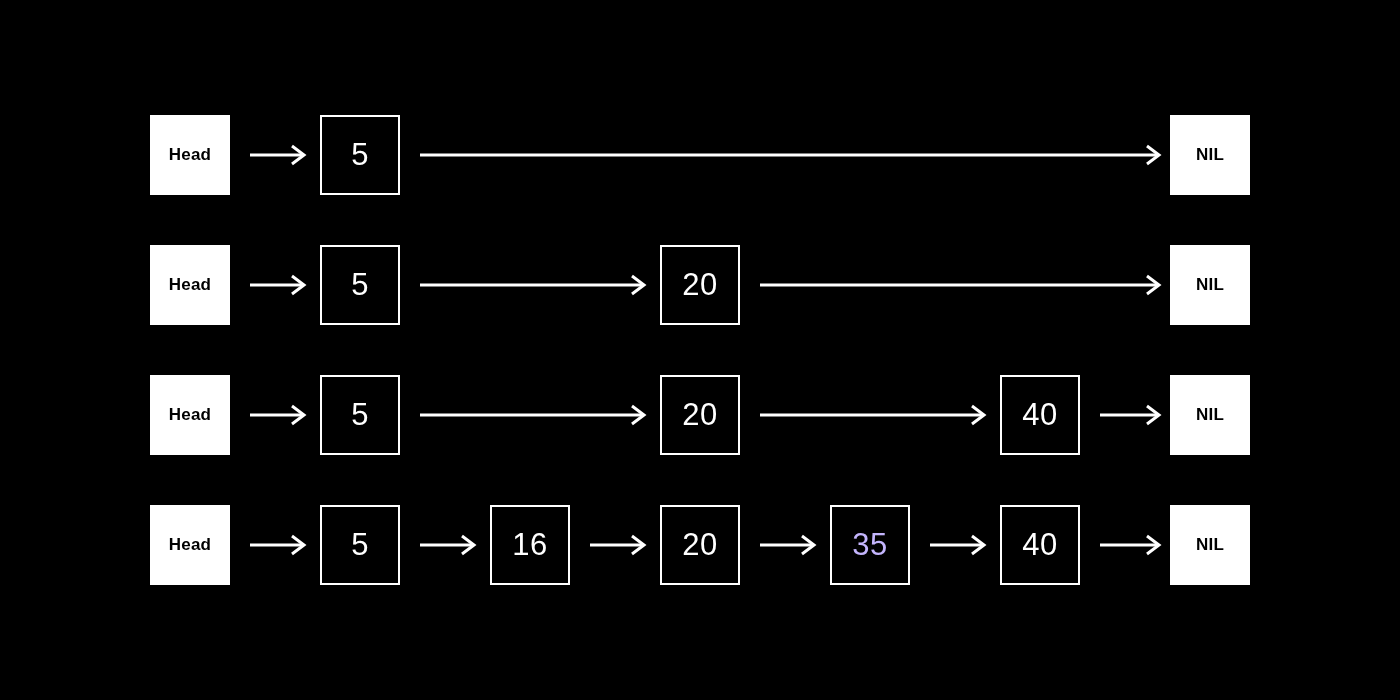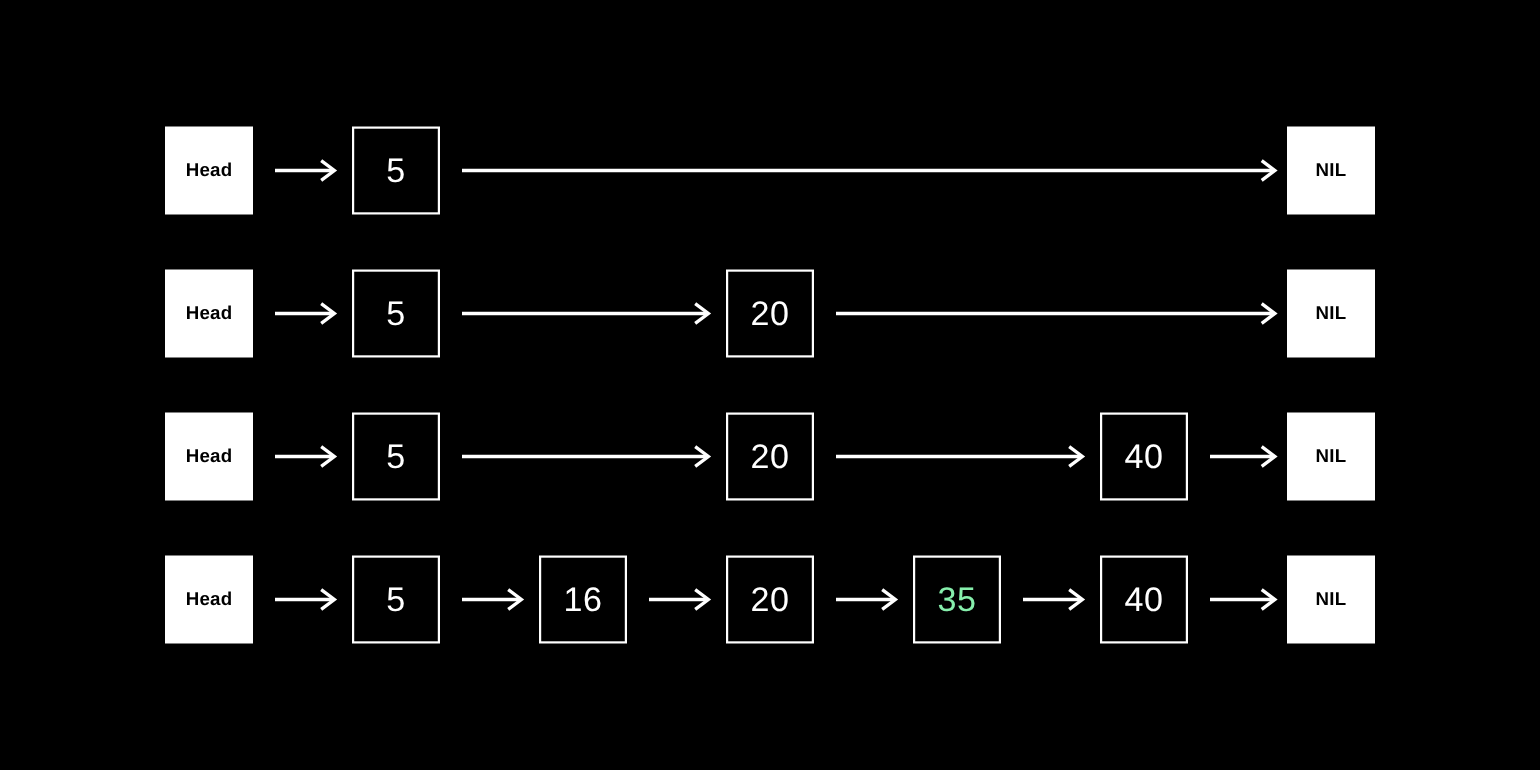"35" div.node-box { color: #86efac -> #c4b5fd }
